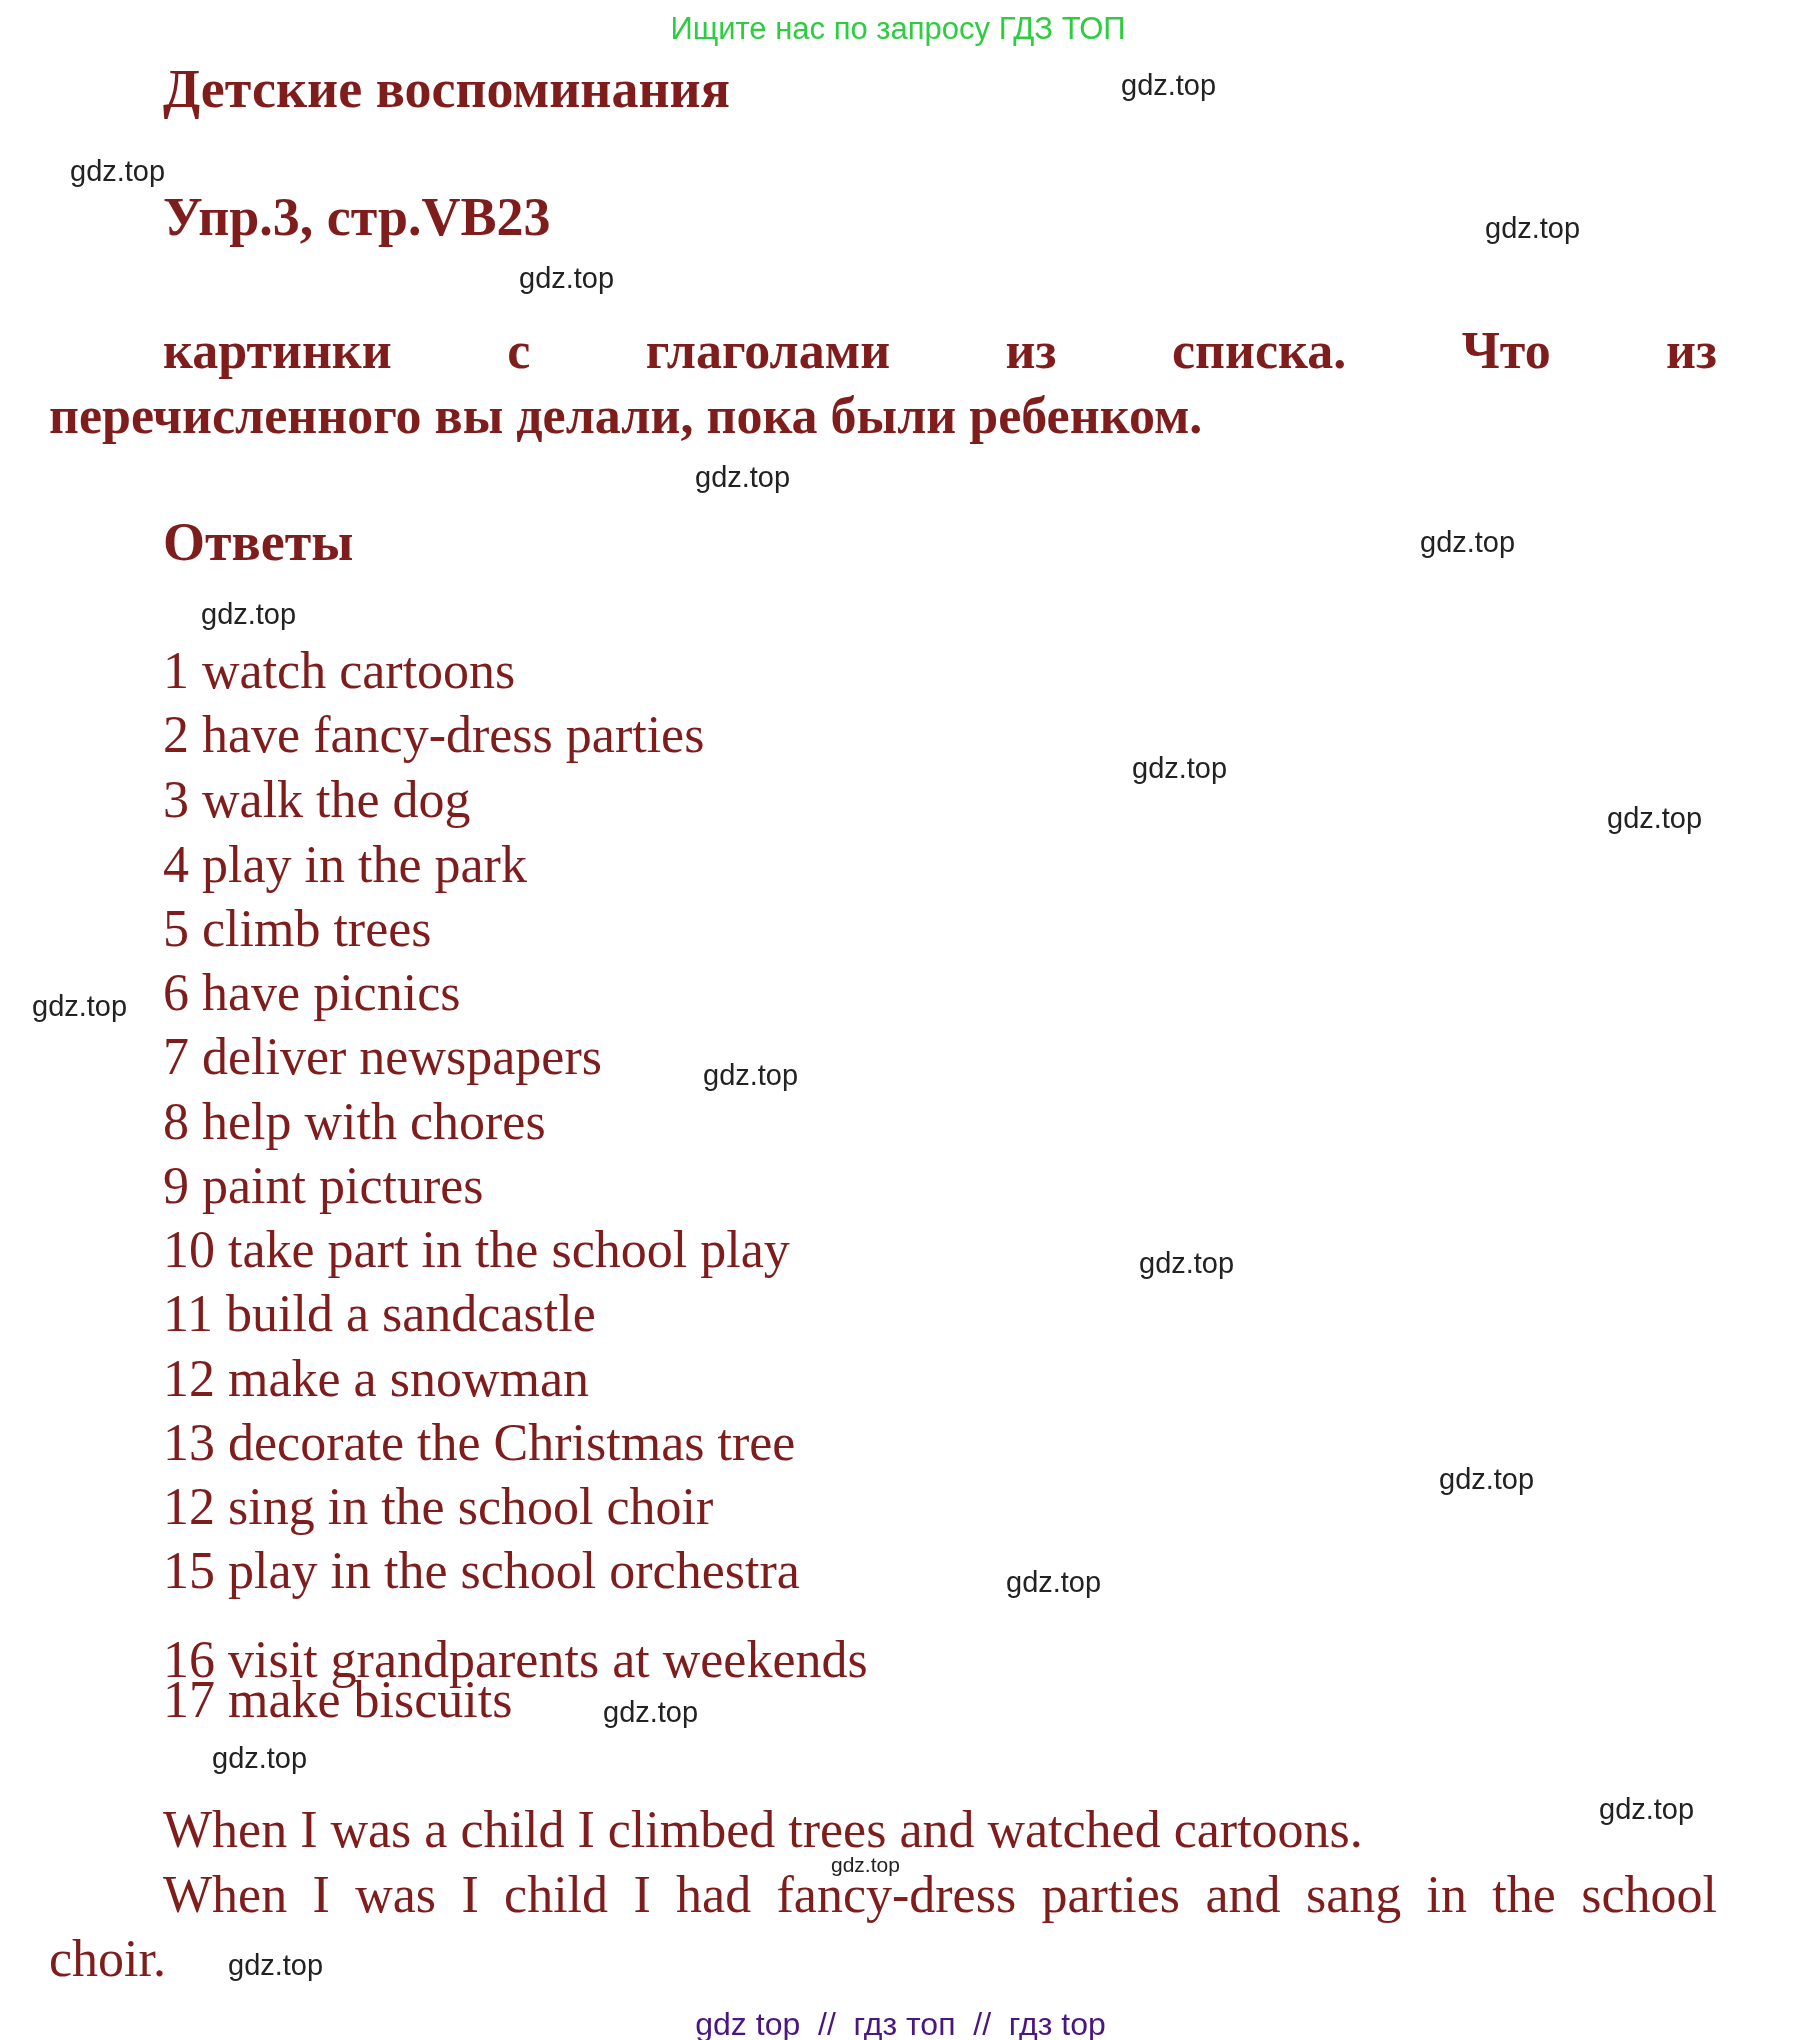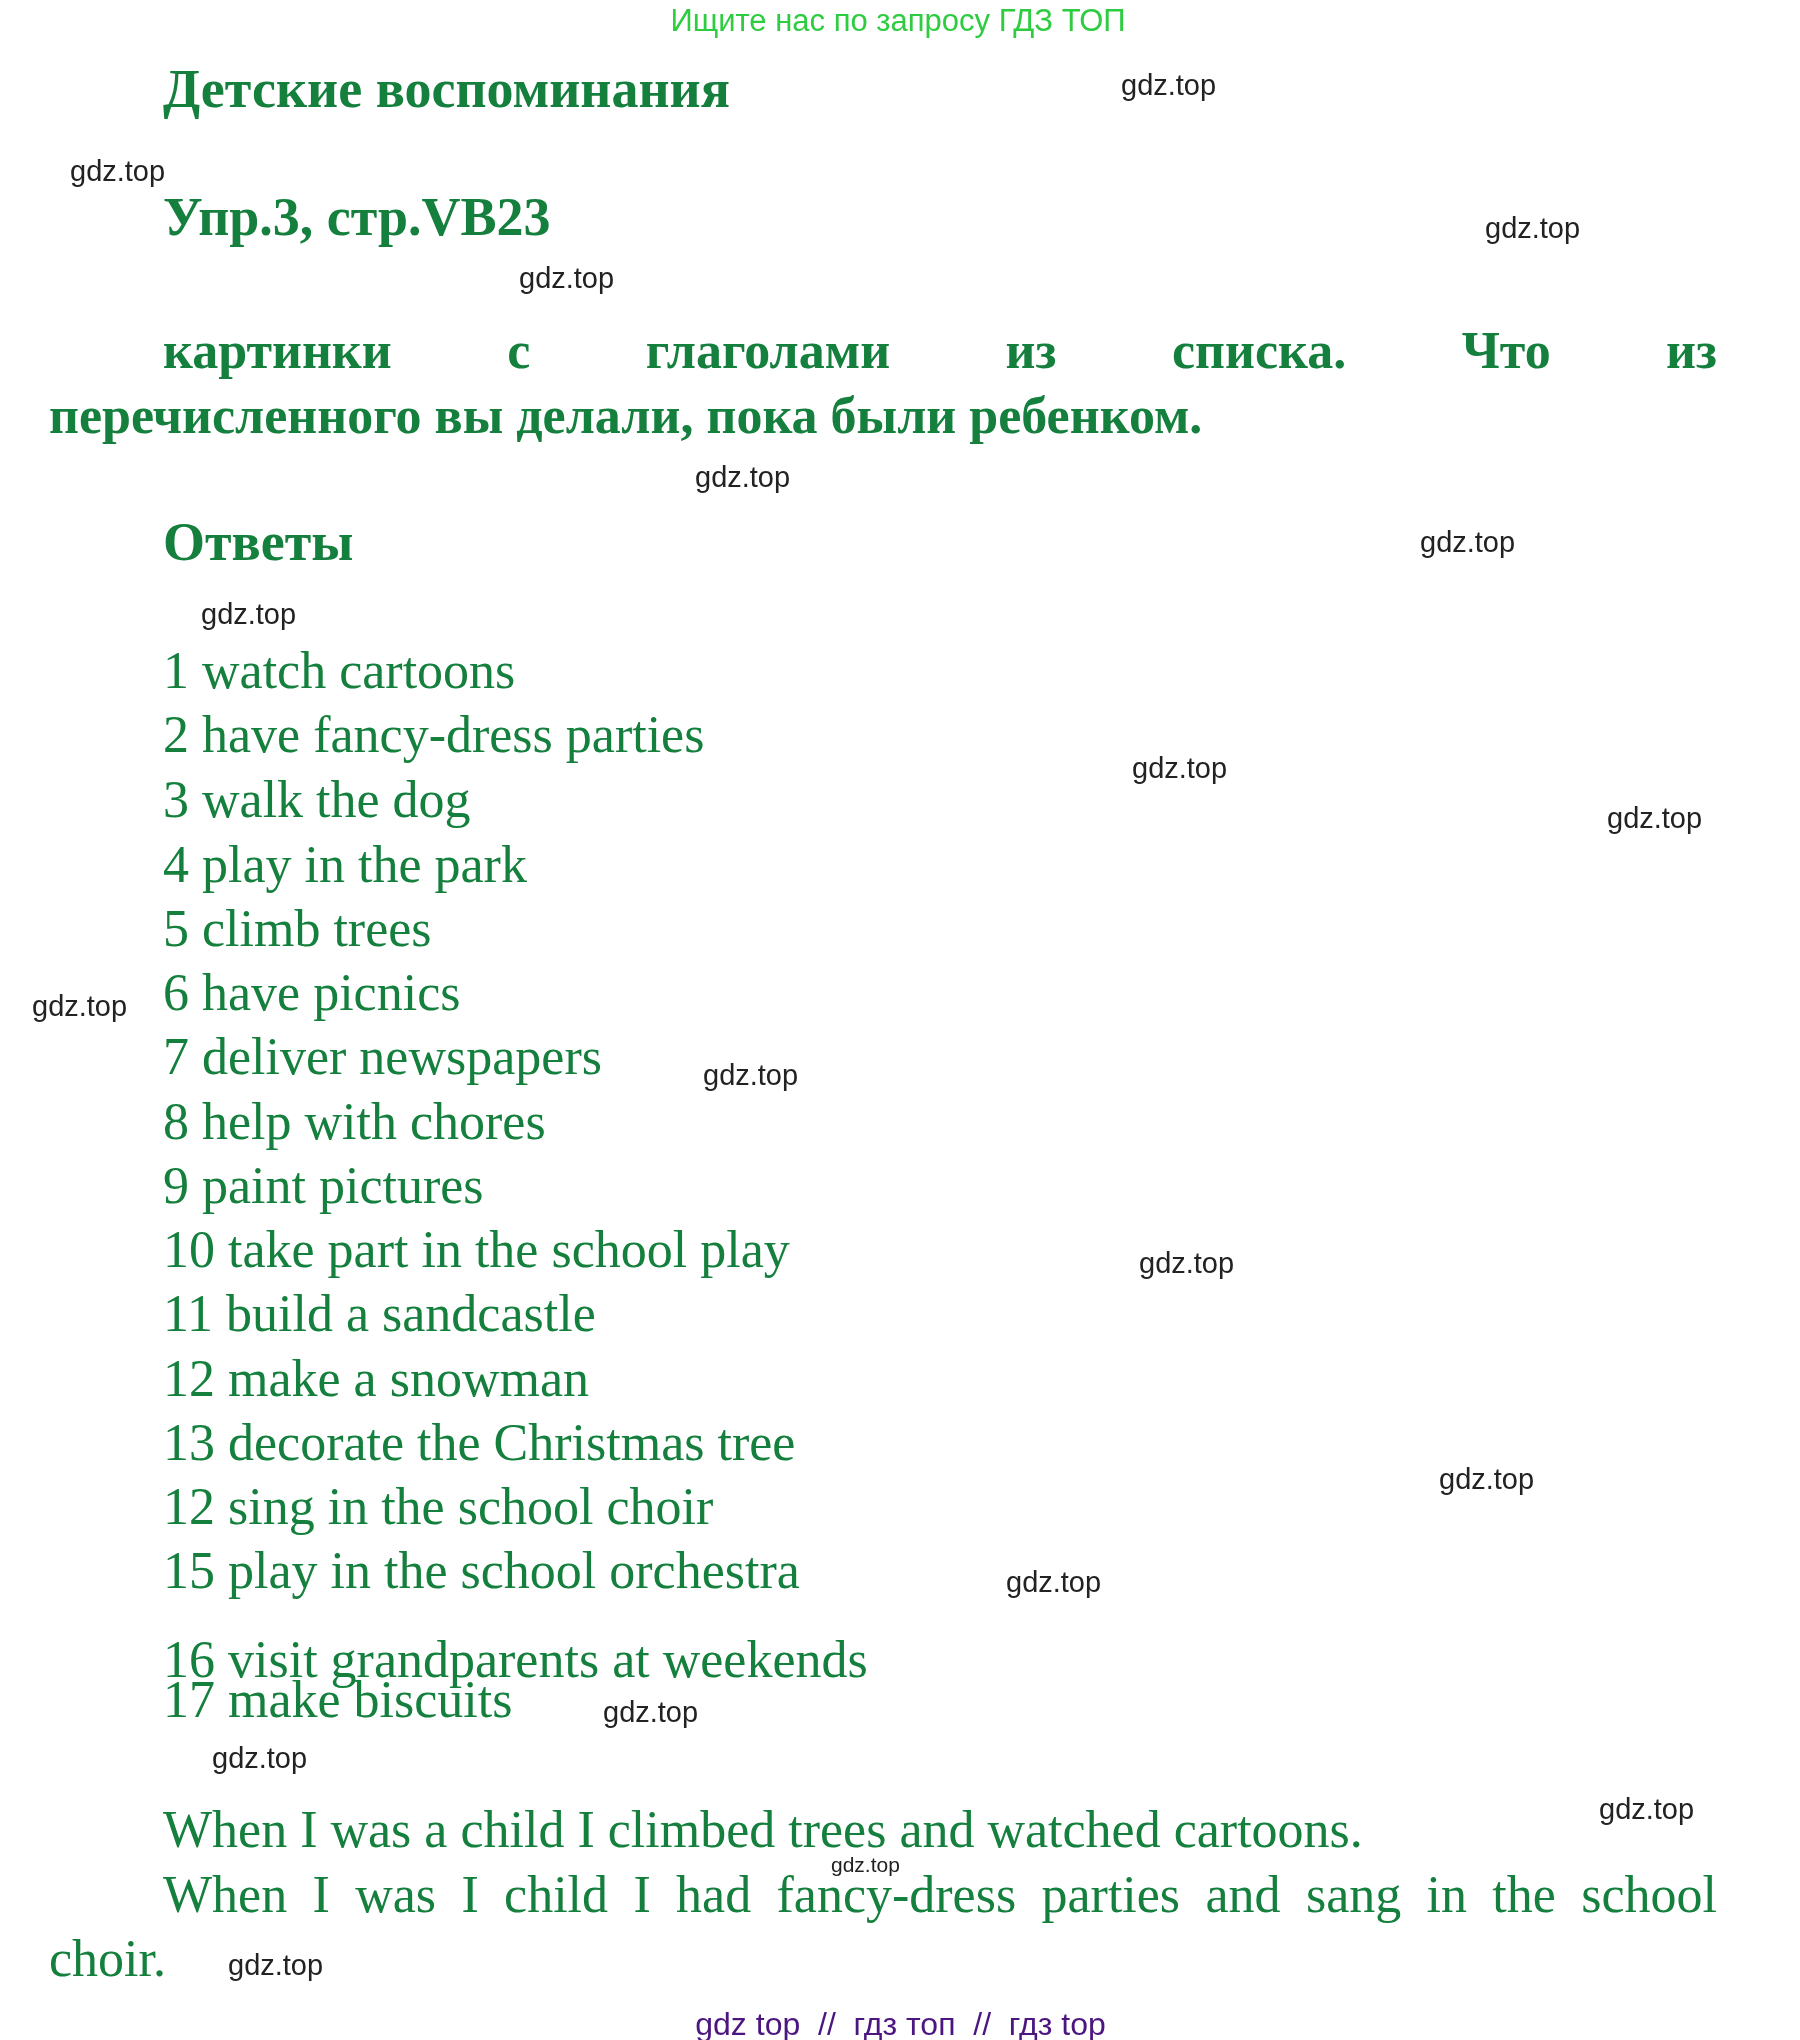"Ищите нас по запросу ГДЗ" .top-banner { top: 4px -> 12px }
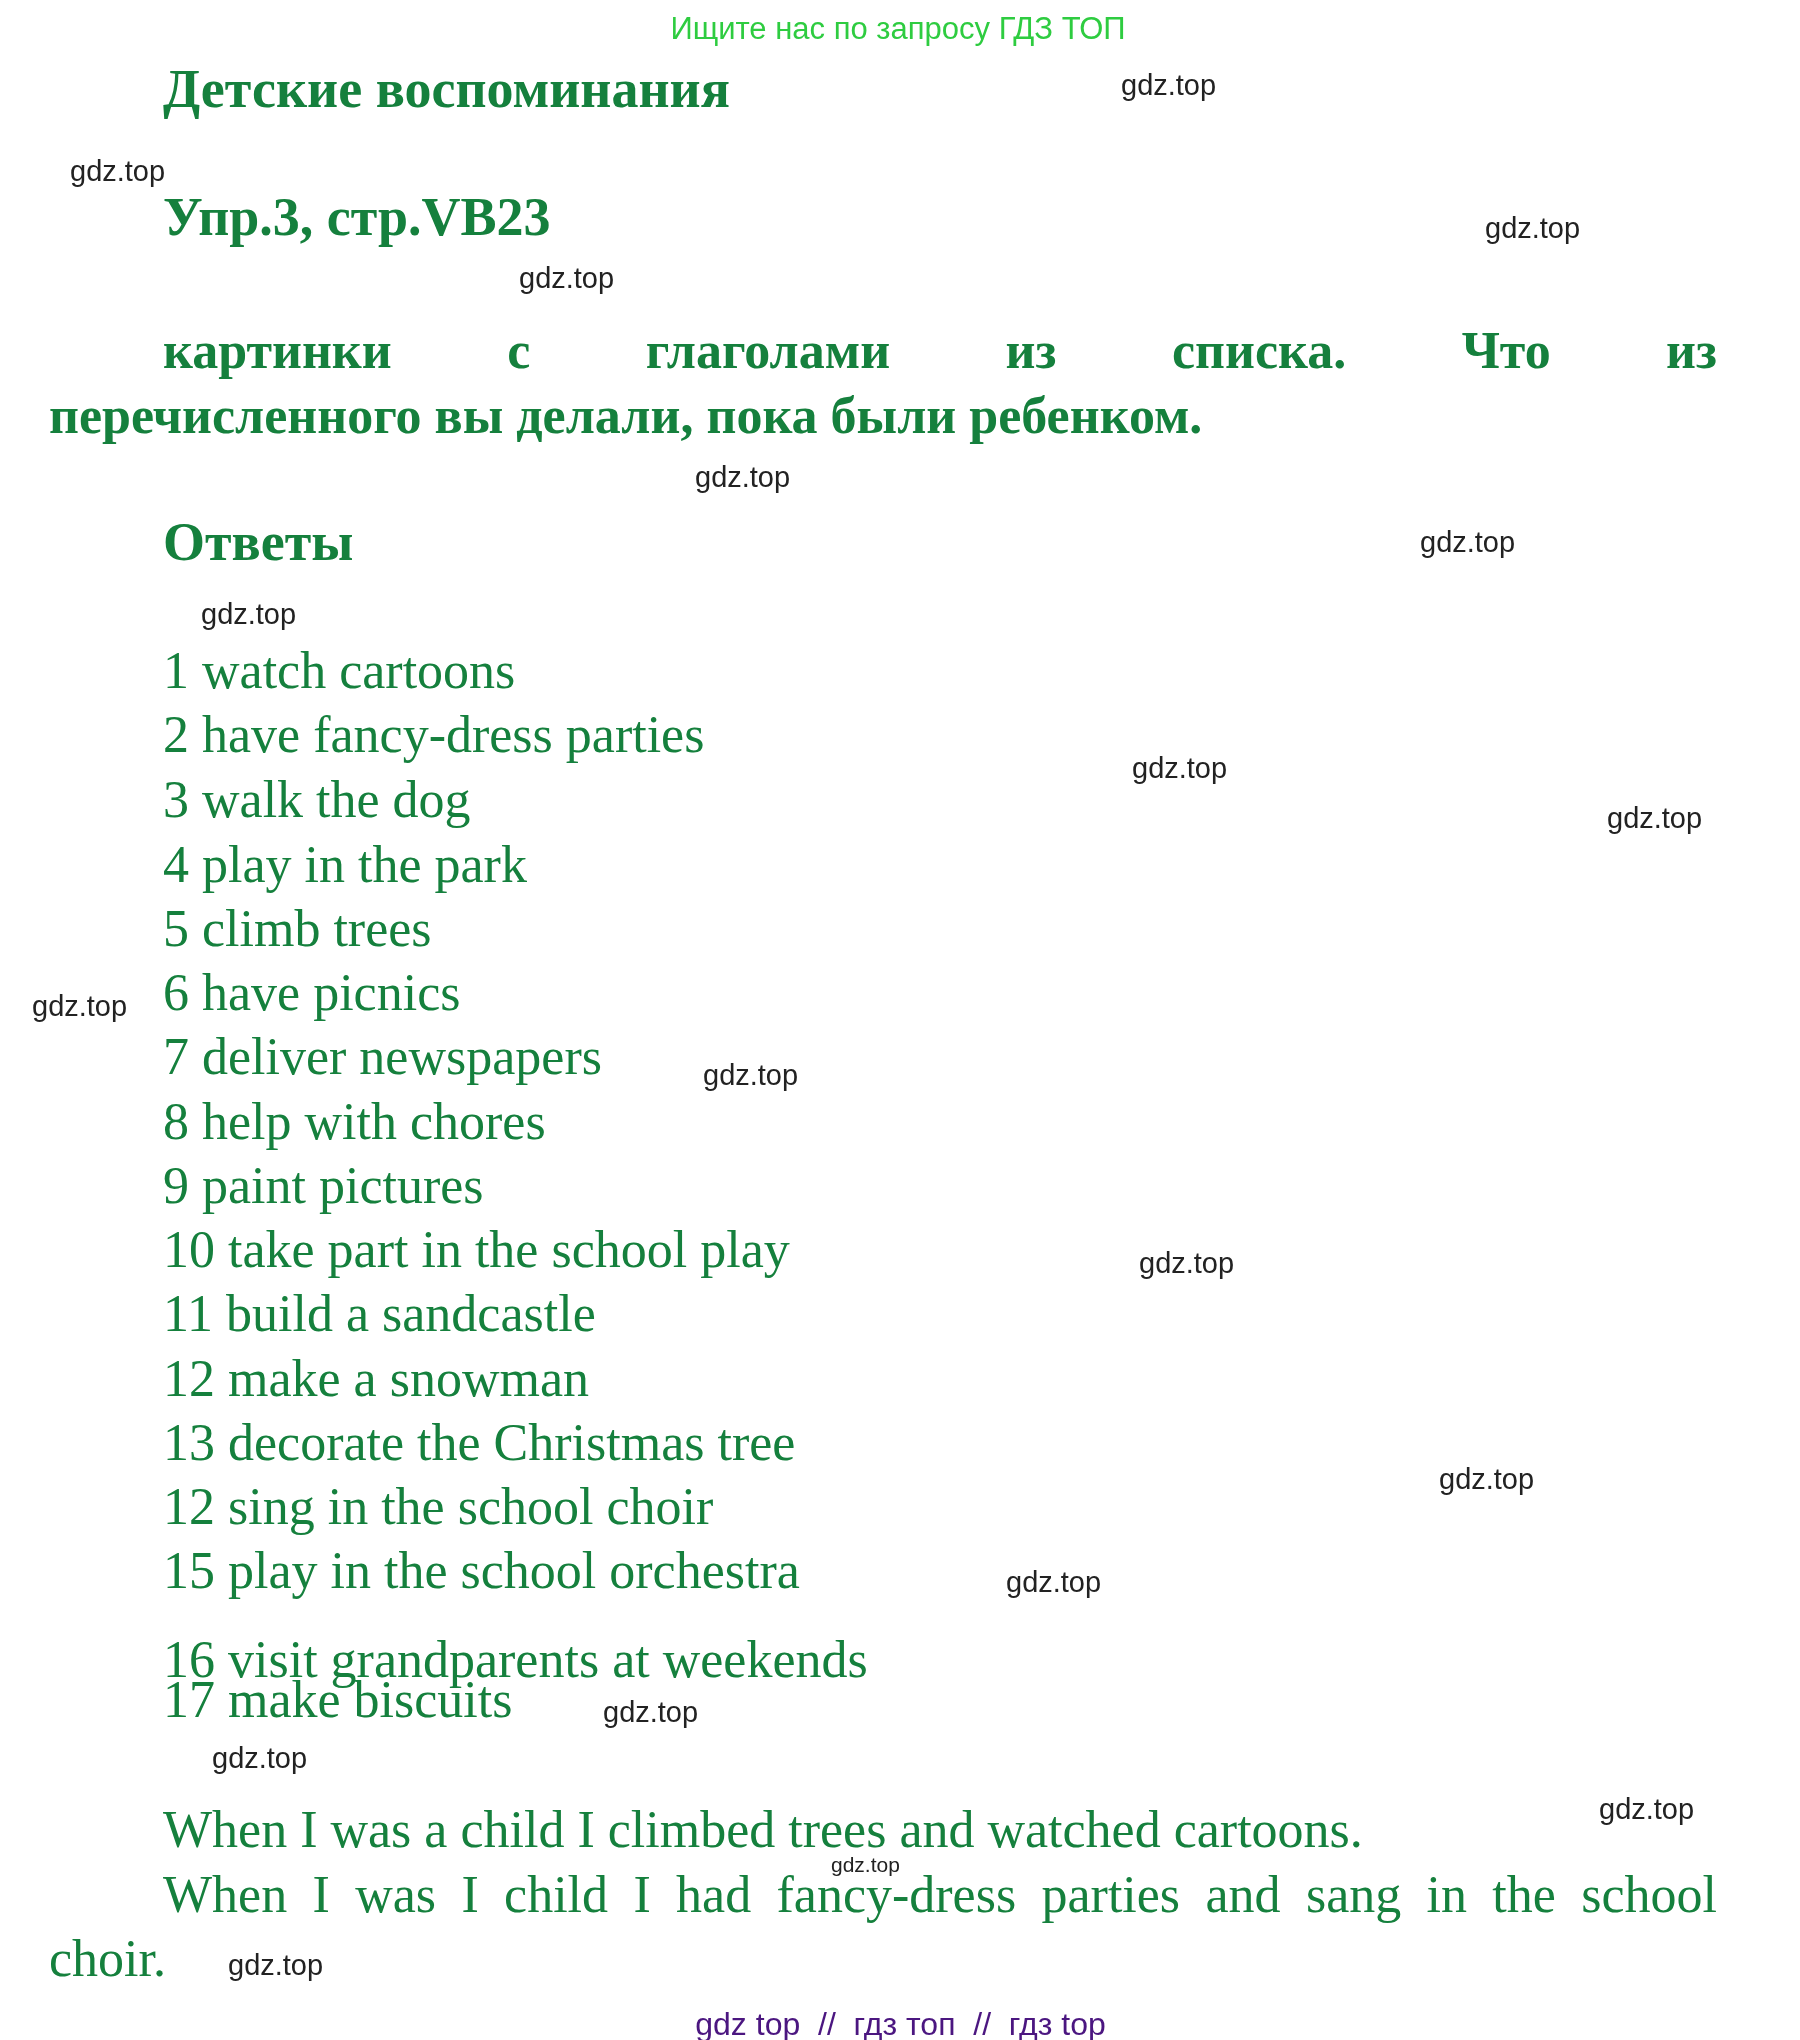"Детские воспоминания" .serif { color: #15803d -> #7f1d1d }
